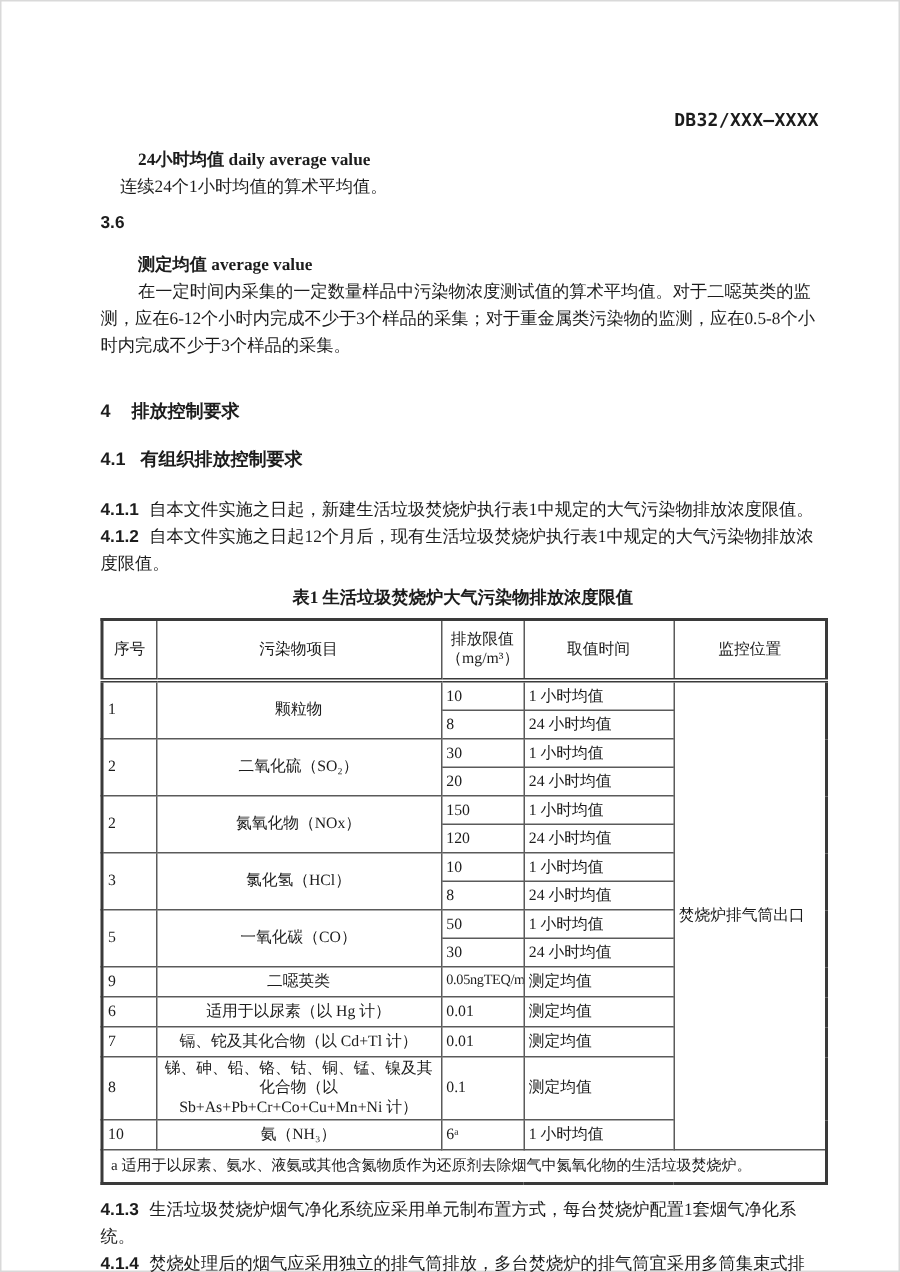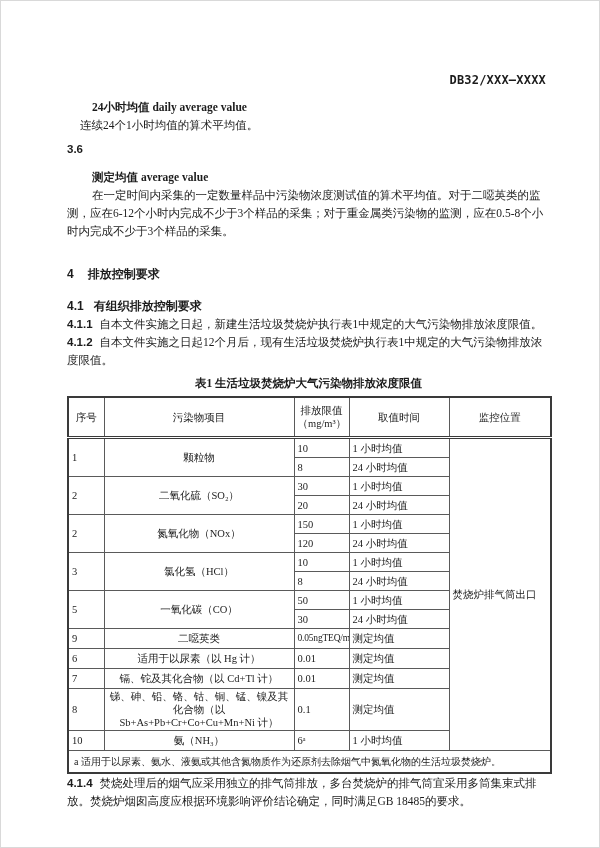"4.1.1" .clause.first { margin-top: 0 -> 16px }
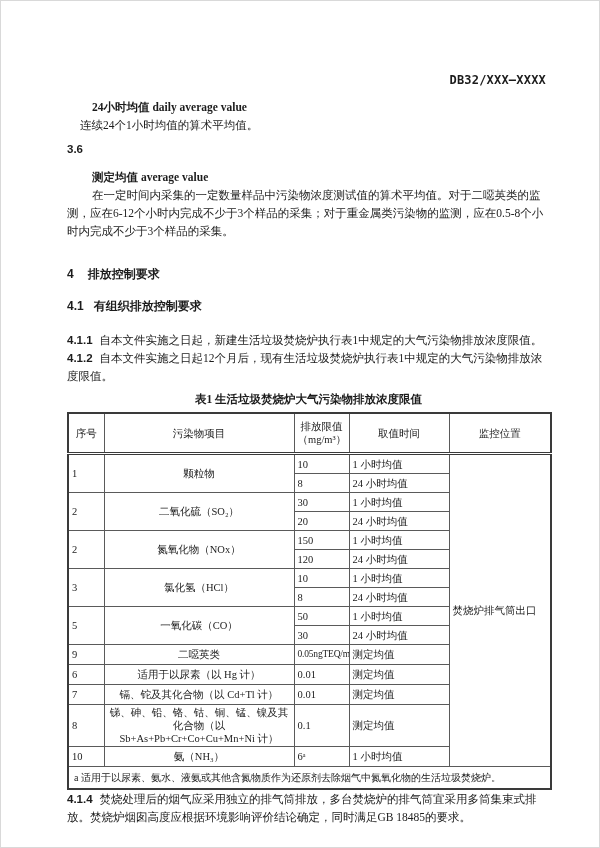"4.1.3" p.clause { html: none -> <p> <span>4.1.3</span><span>生活垃圾焚烧炉烟气净化系统应采用单元制布置方式，每台焚烧炉配置1套烟气净化系统。</span> </p> }
